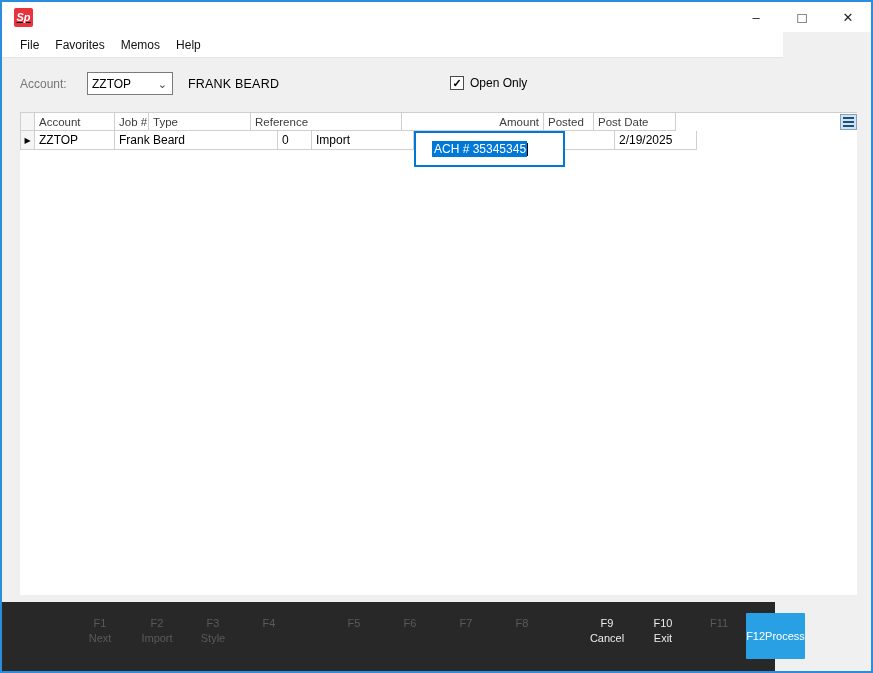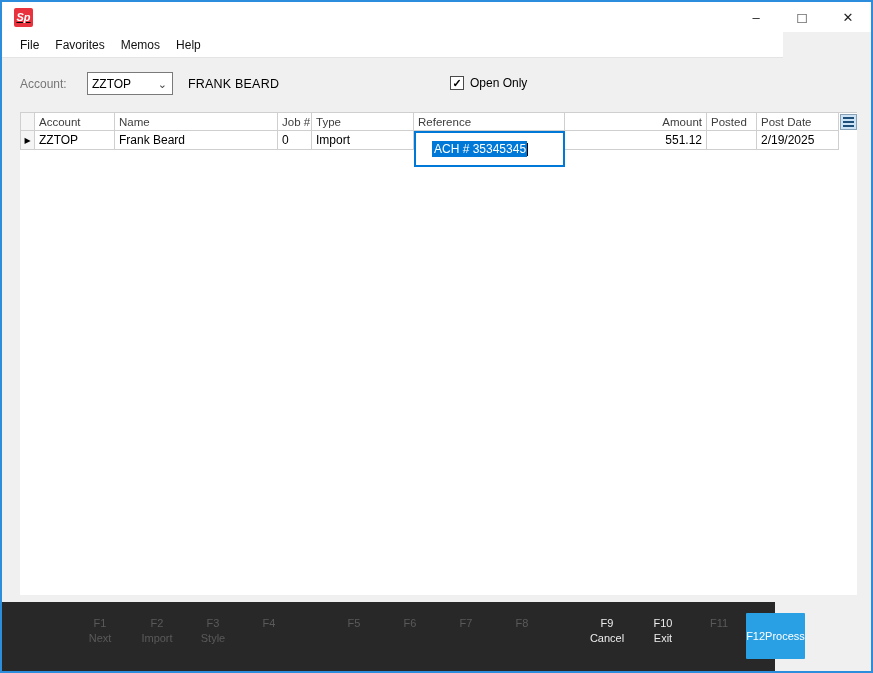"Name" div.gc { html: <div>Name</div> -> none }
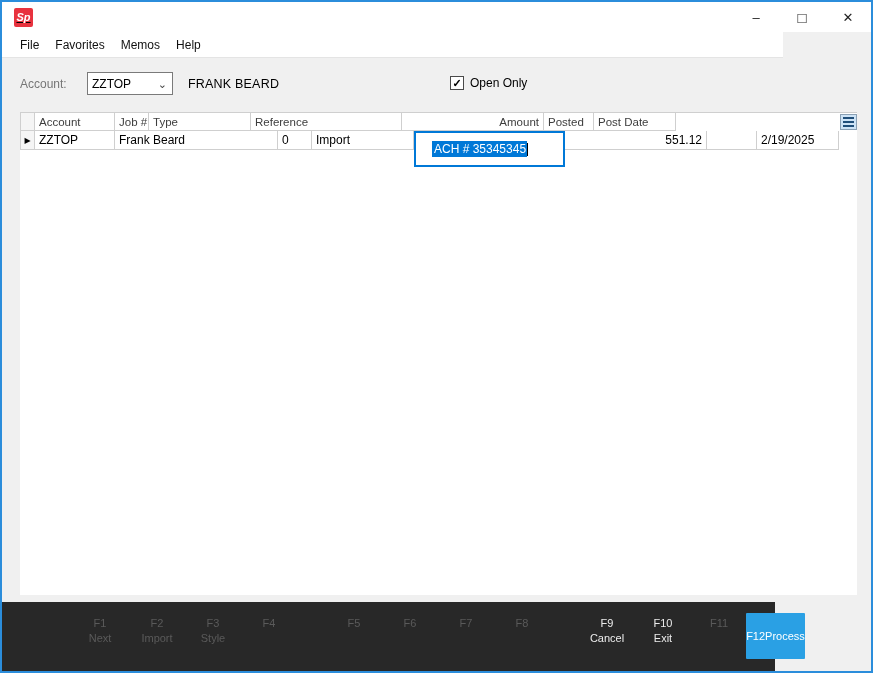"551.12" div.gc { html: <div>551.12</div> -> none }
